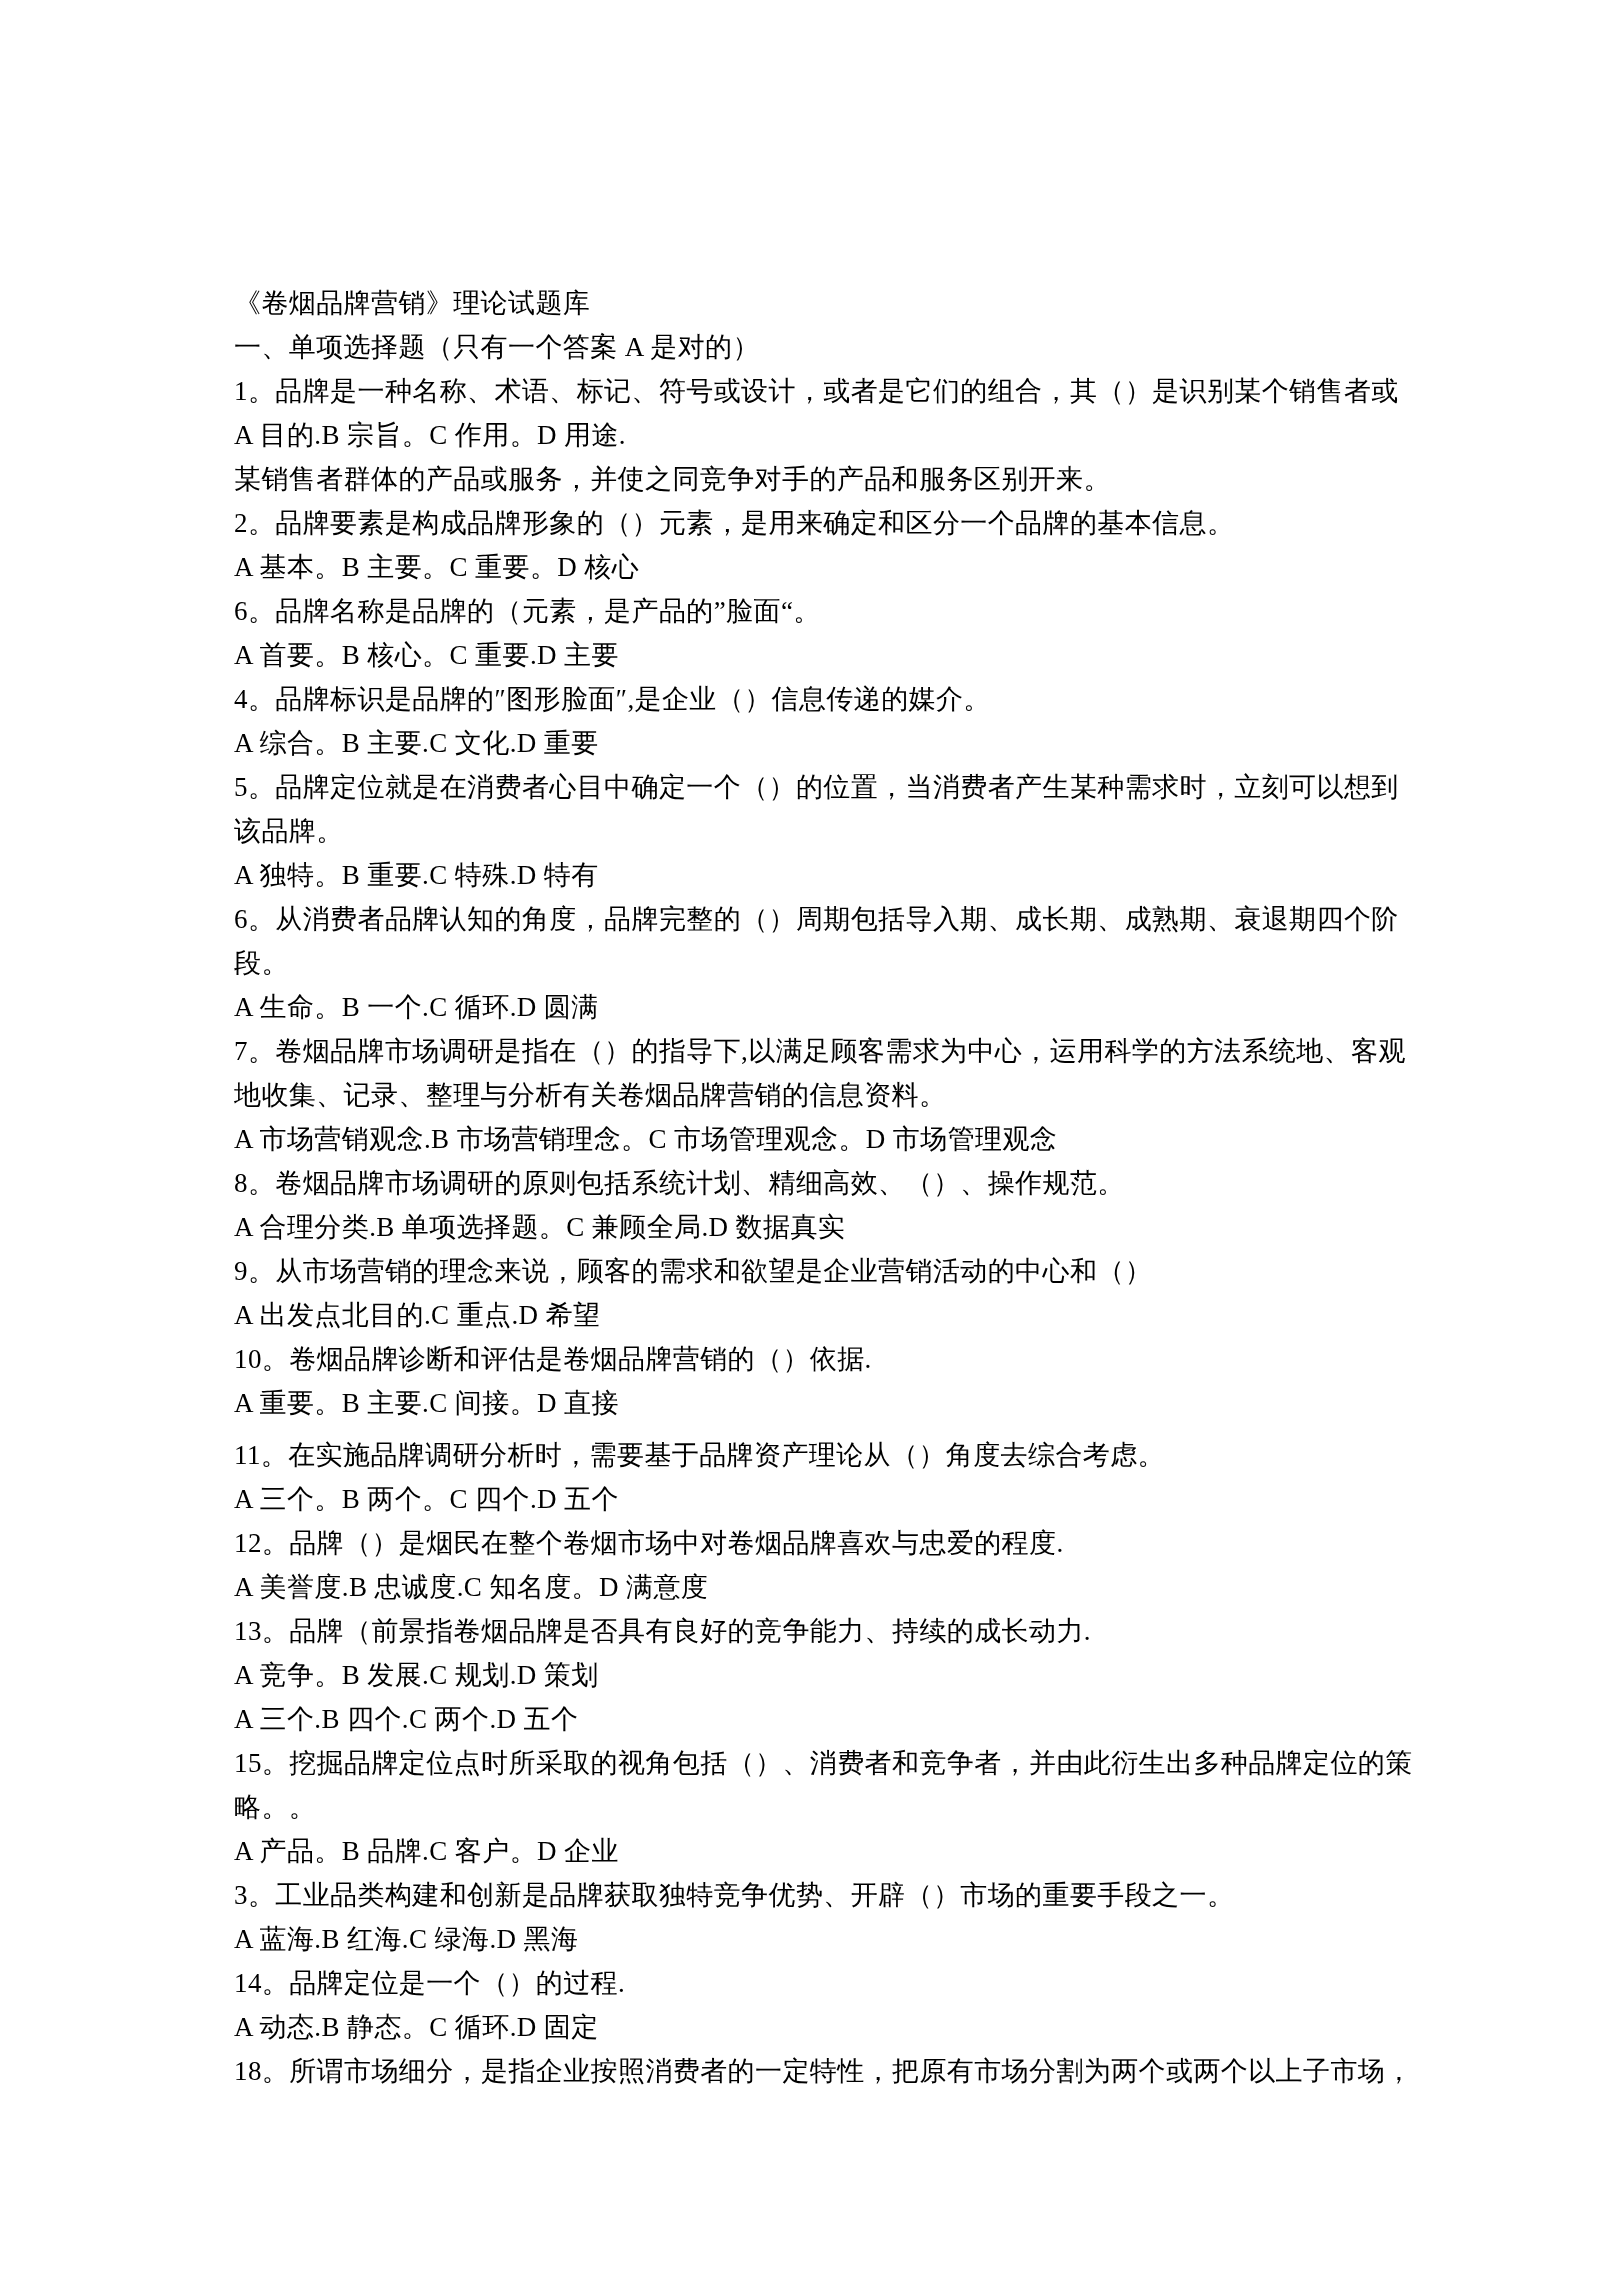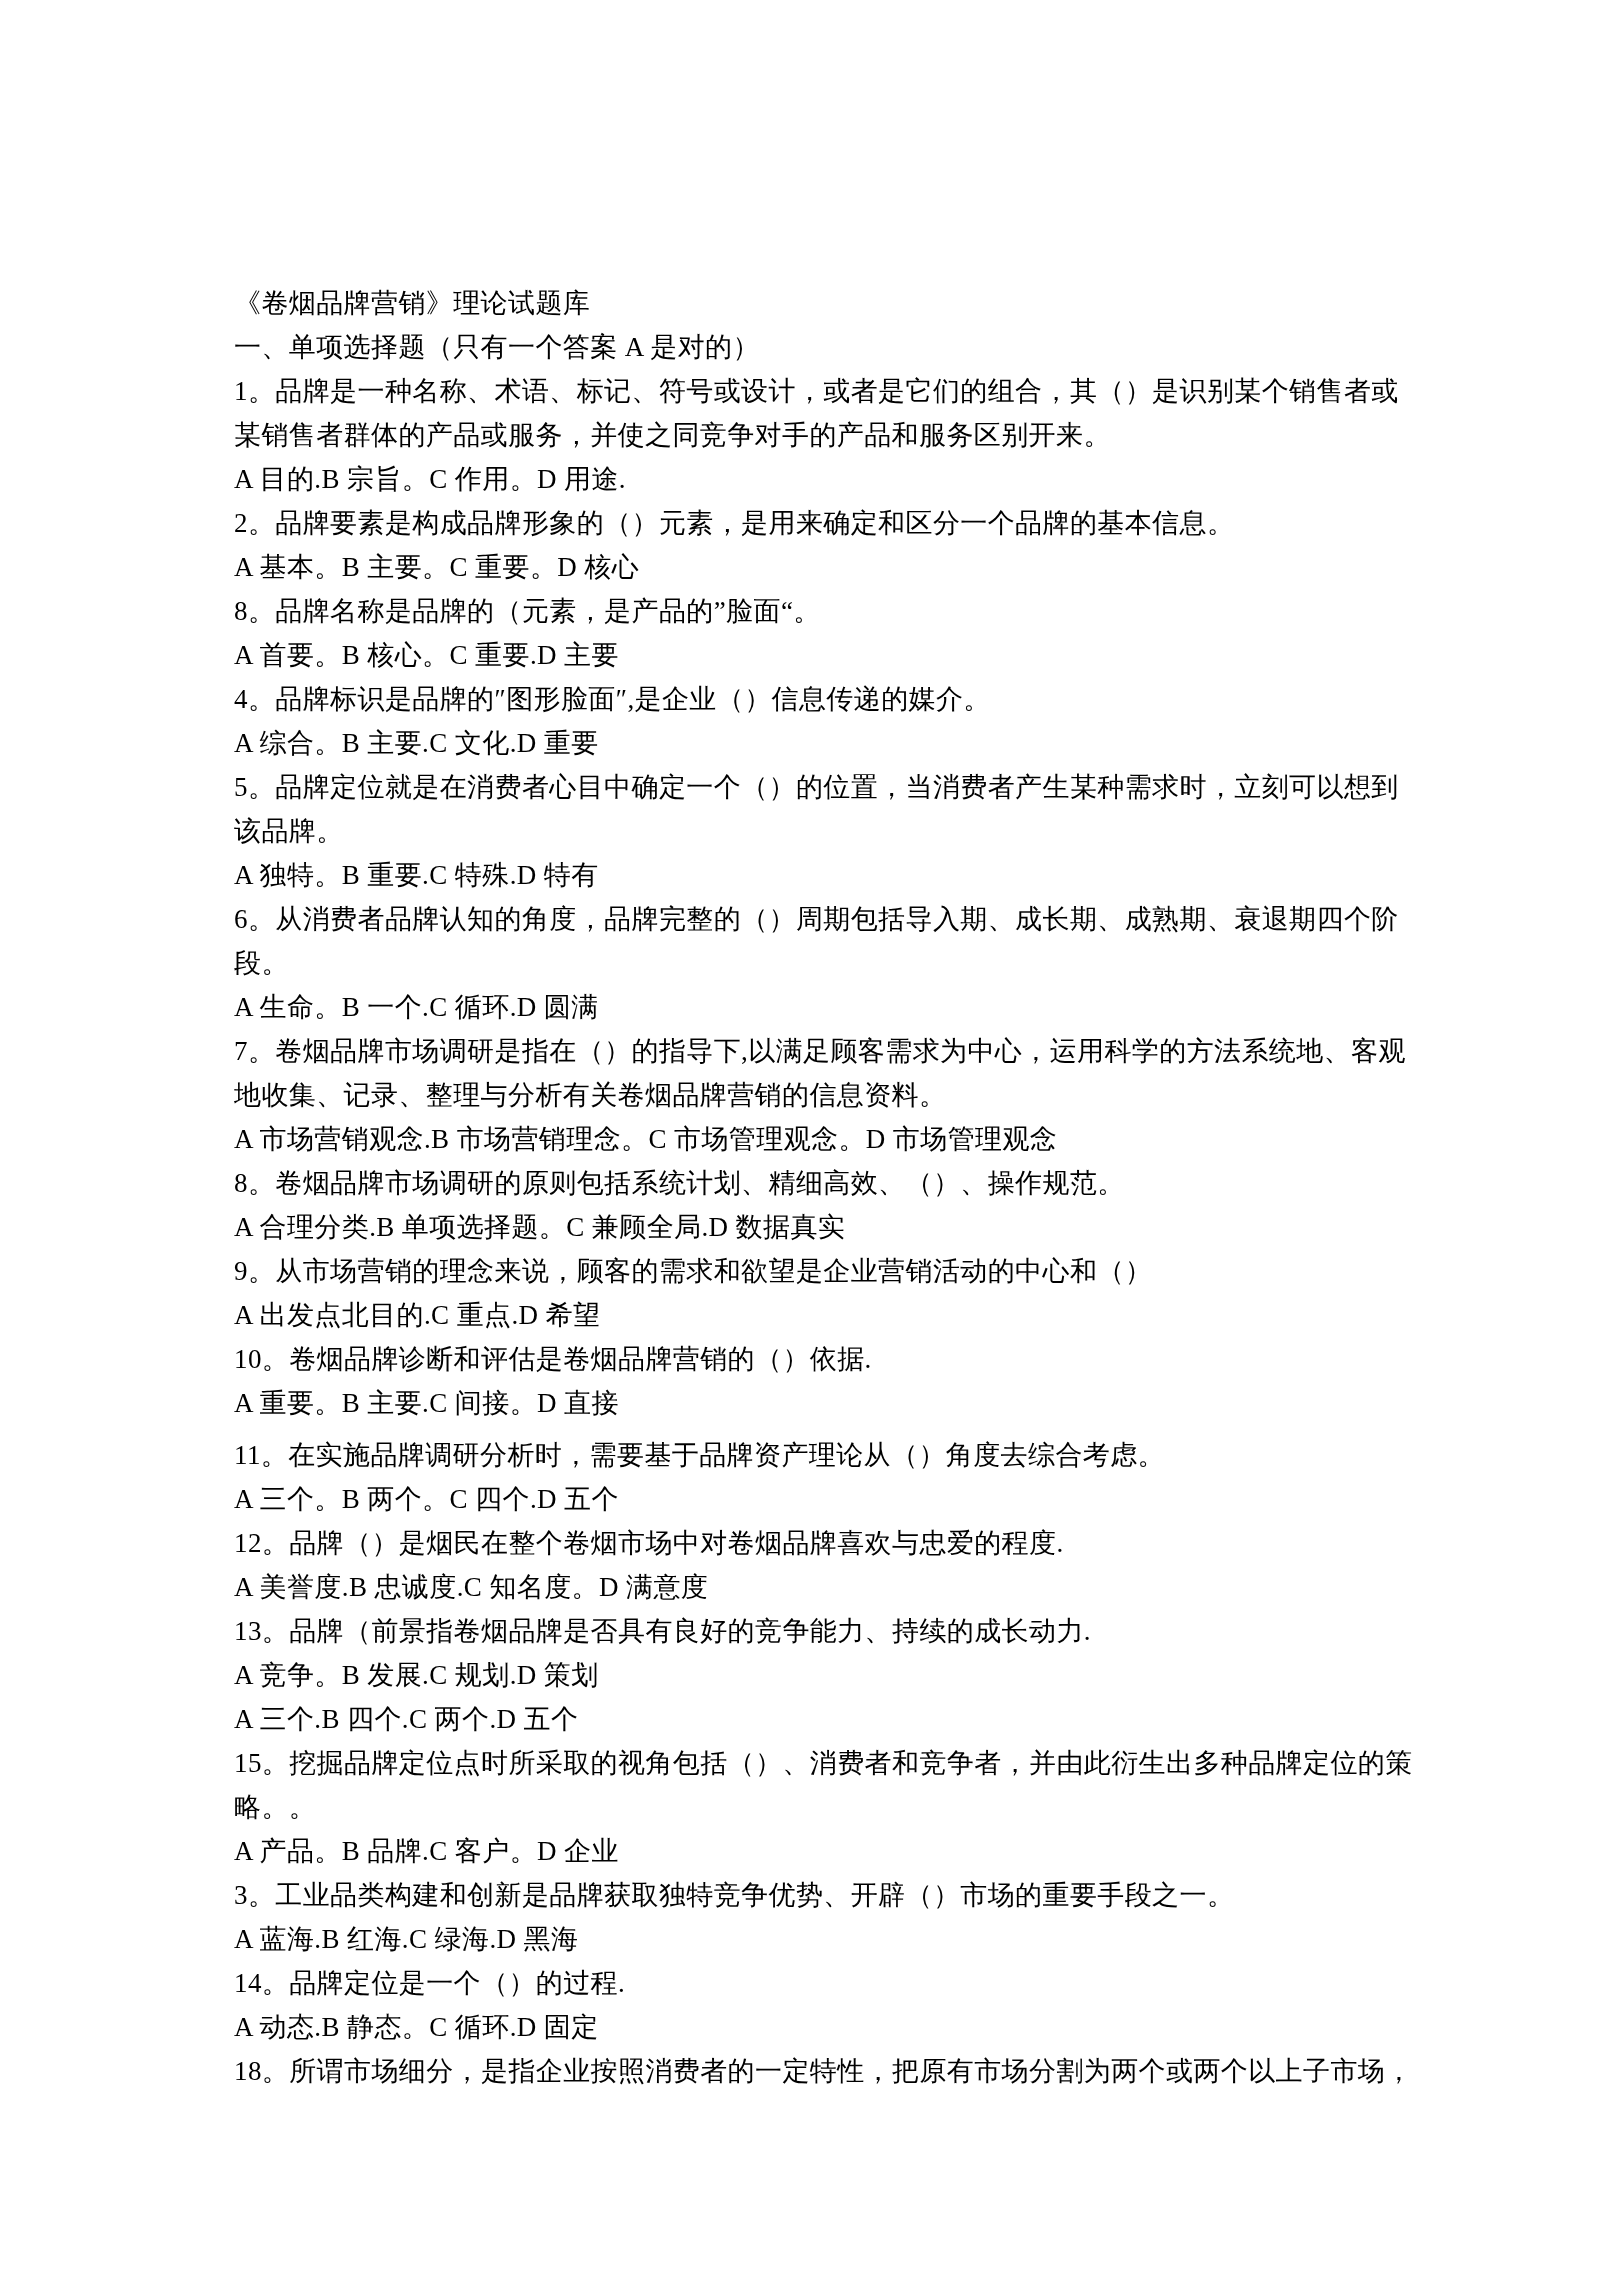"某销售者群体的产品或服务，并使之同竞争对手的产品和服务区别开来。" p.line { order: before "A 目的.B 宗旨。C 作用。D 用途." -> after "A 目的.B 宗旨。C 作用。D 用途." }
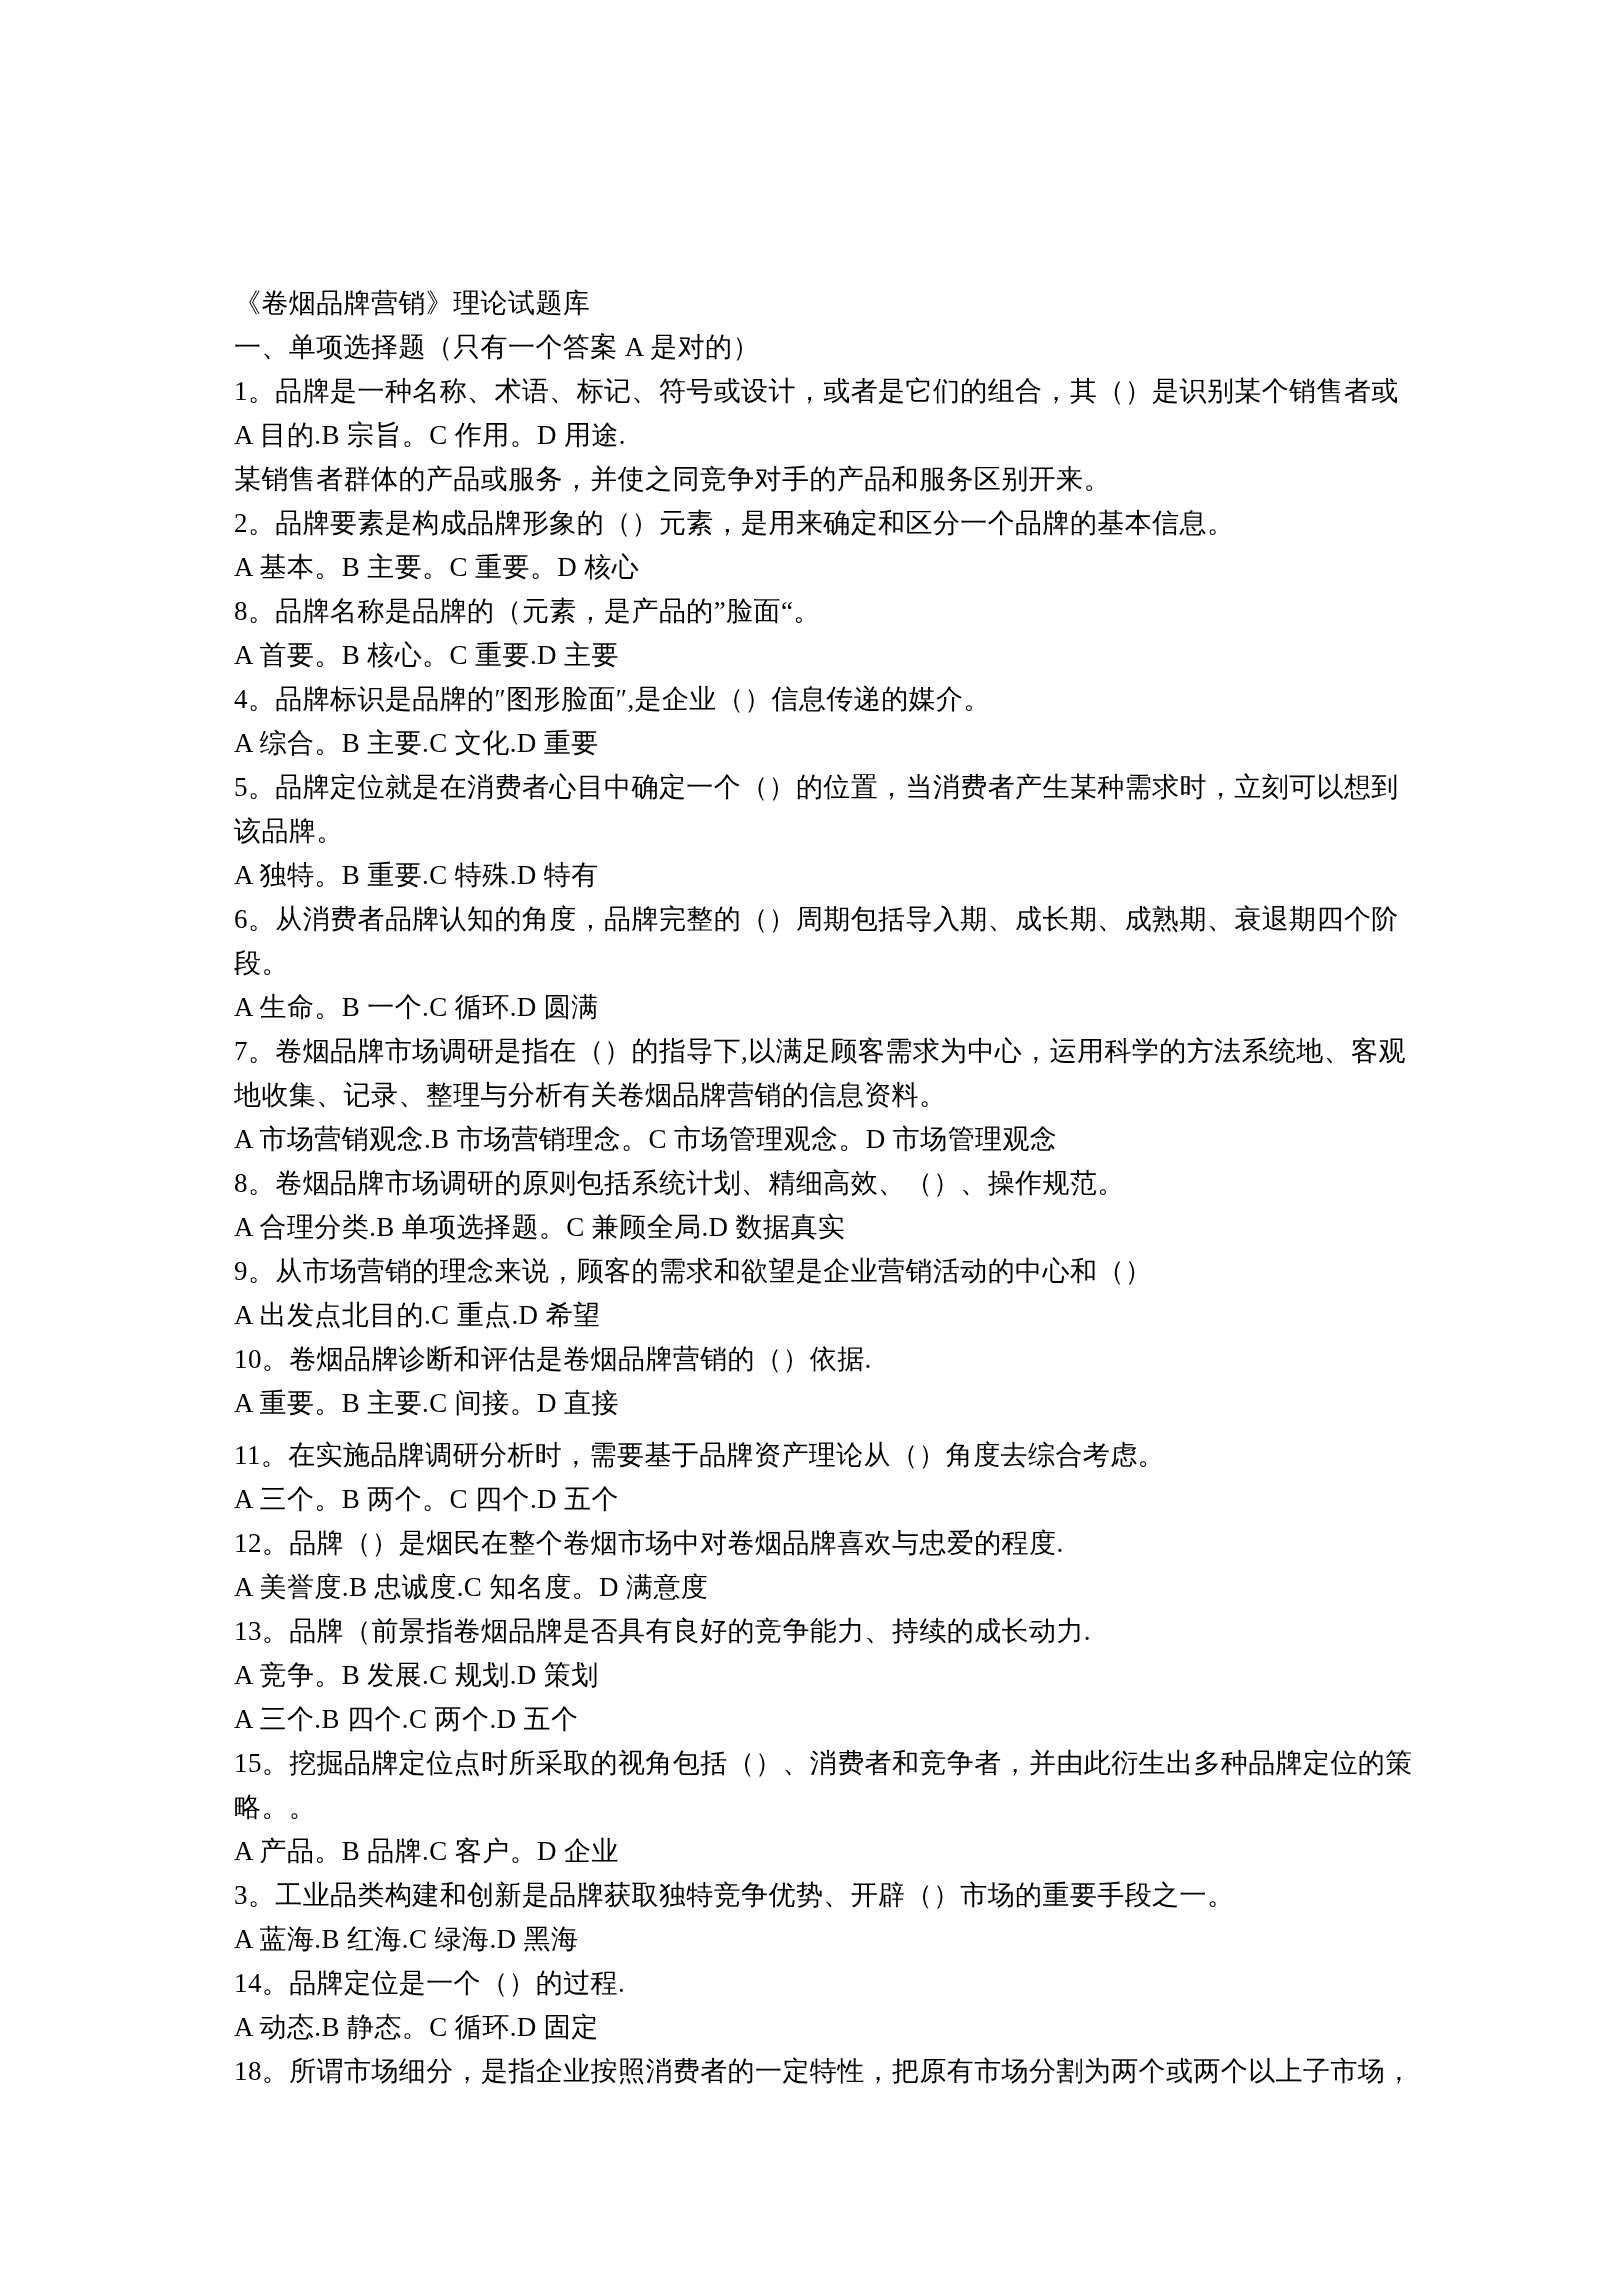"8。品牌名称是品牌的（元素，是产品的”脸面“。" p.line { text: 8 -> 6 }
